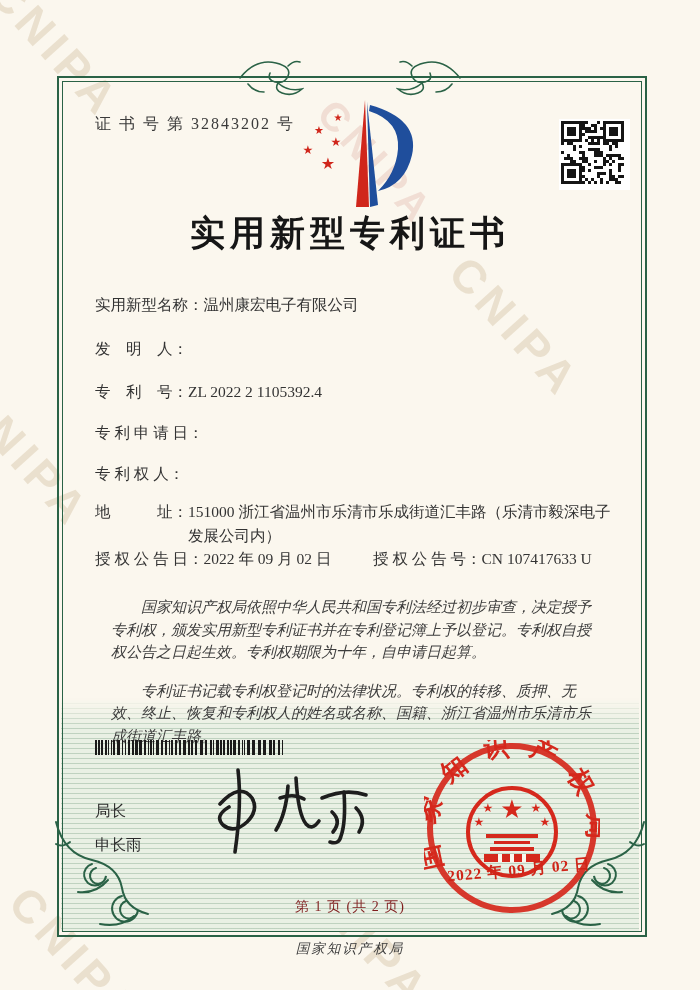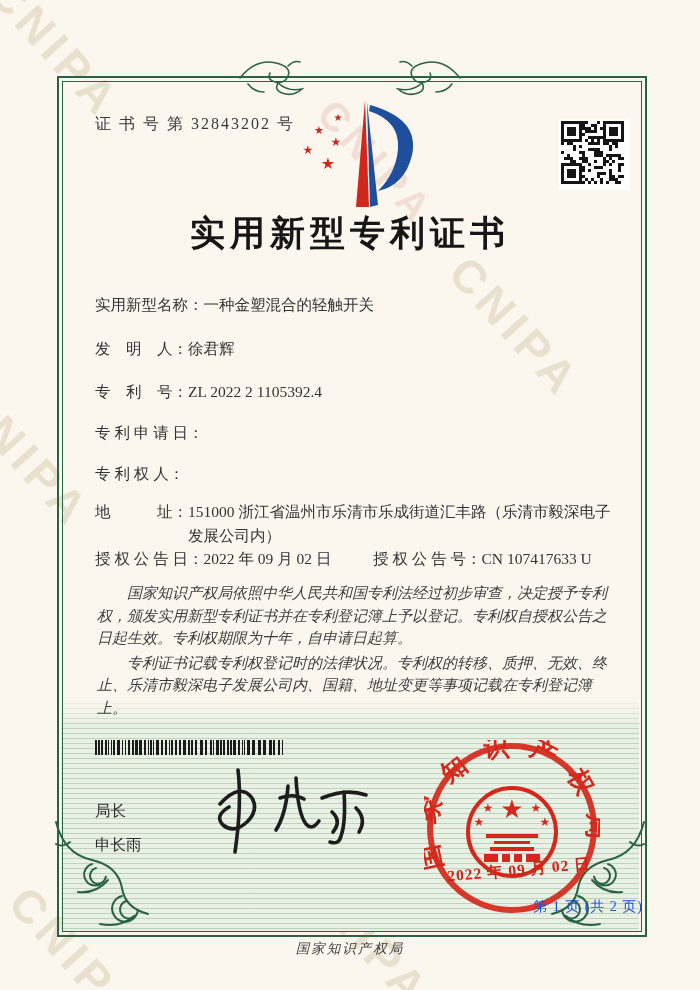"一种金塑混合的轻触开关" span.val { text: 一种金塑混合的轻触开关 -> 温州康宏电子有限公司 }
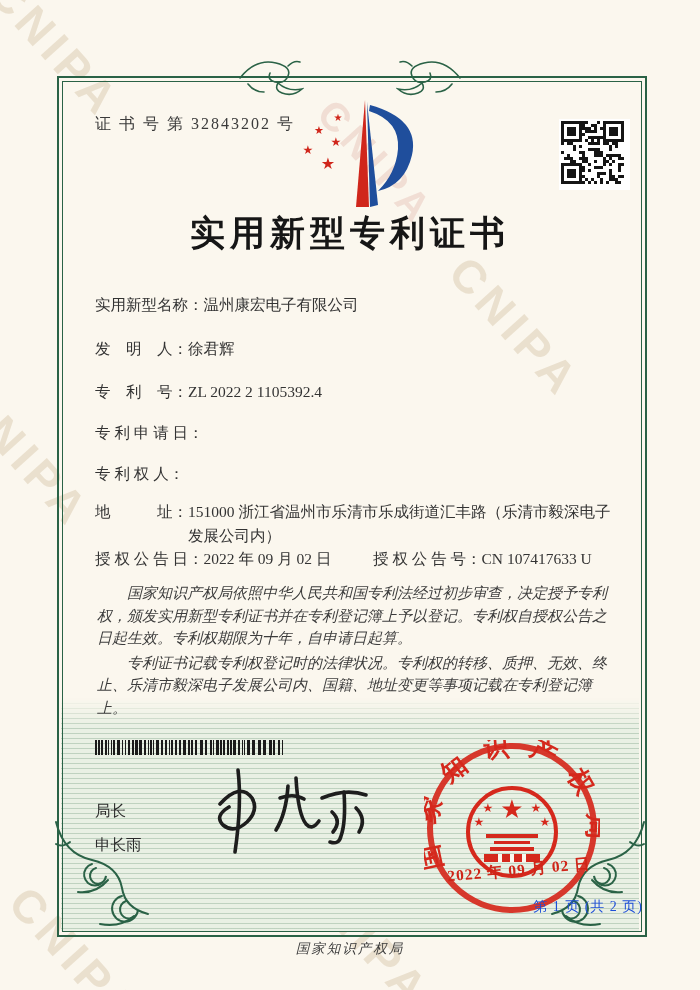"徐君辉" span.val { html: <span>徐君辉</span> -> none }
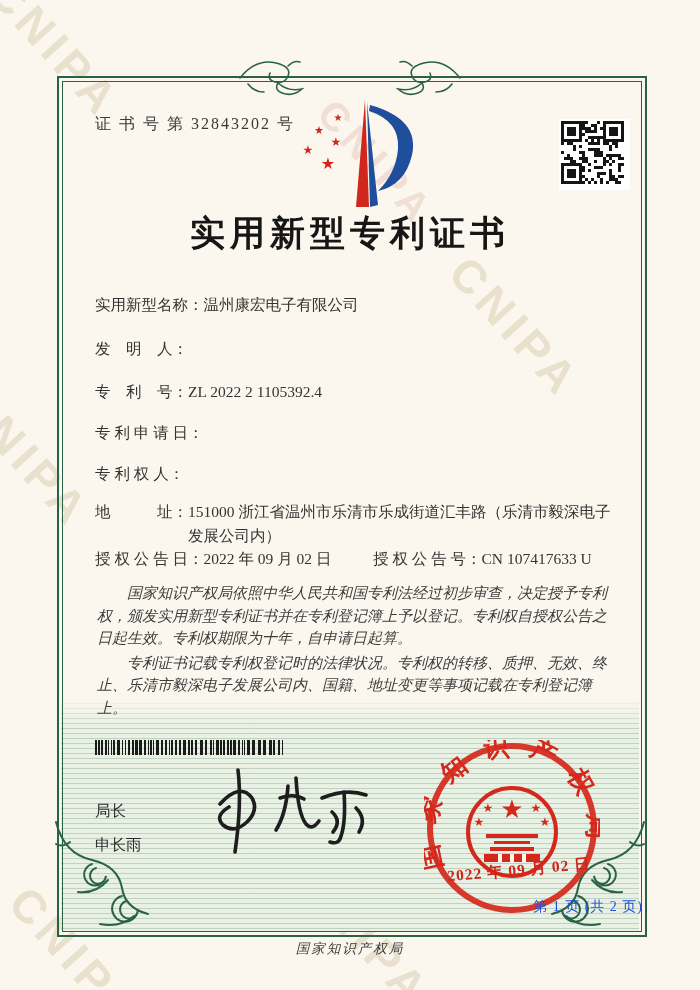"国家知识产权局依照中华人民共和国专利法经过初步审查，决定授予专利权，颁发实用新型" .paras p { margin: 2px -> 16px }
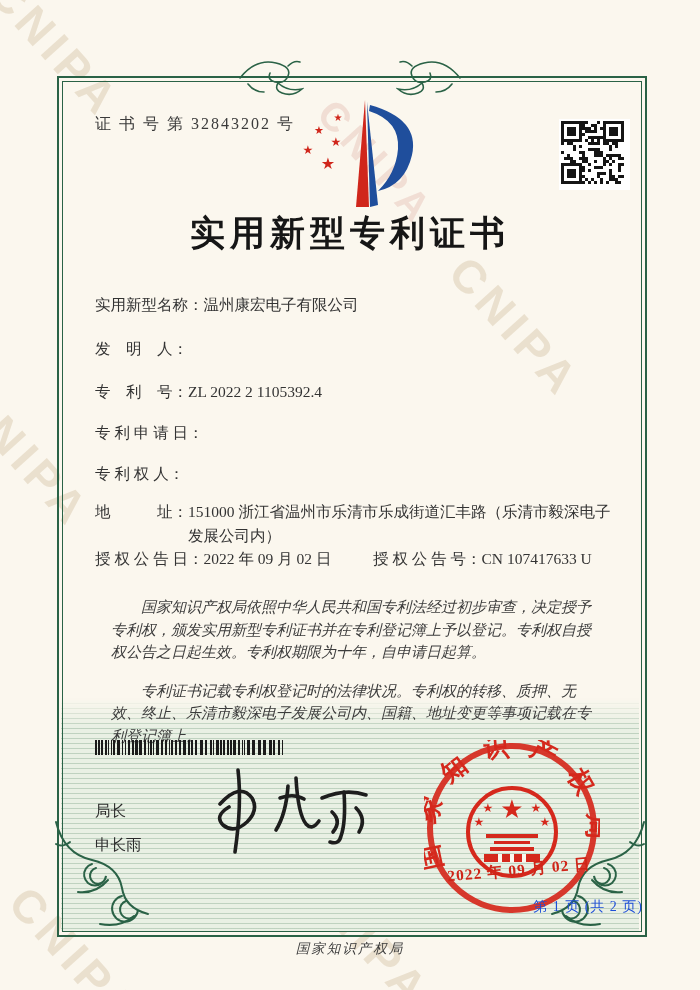"专利证书记载专利权登记时的法律状况。专利权的转移、质押、无效、终止、乐清市毅深电" p { text: 乐清市毅深电子发展公司内、国籍、地址变更等事项记载在专利登记簿上 -> 恢复和专利权人的姓名或名称、国籍、浙江省温州市乐清市乐成街道汇丰路 }
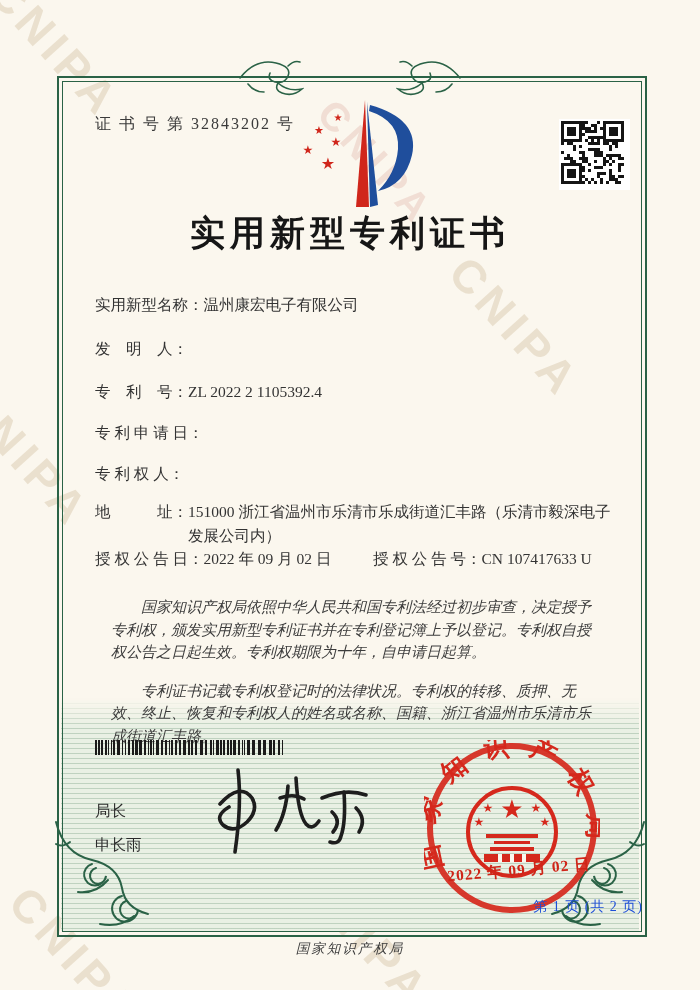"第 1 页 (共 2" .page-info { color: #1d4ed8 -> #7f1d1d; text-align: right -> center }
